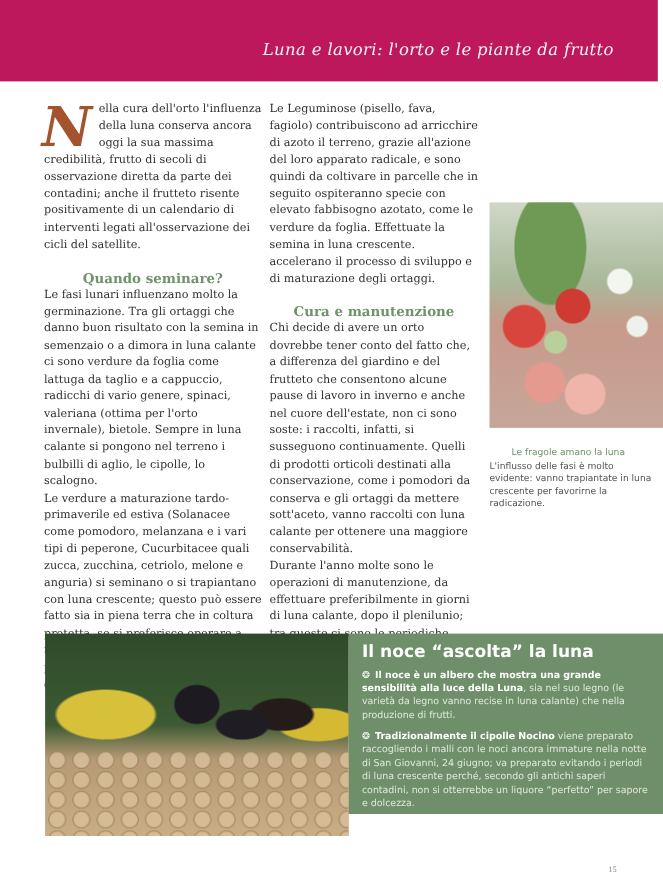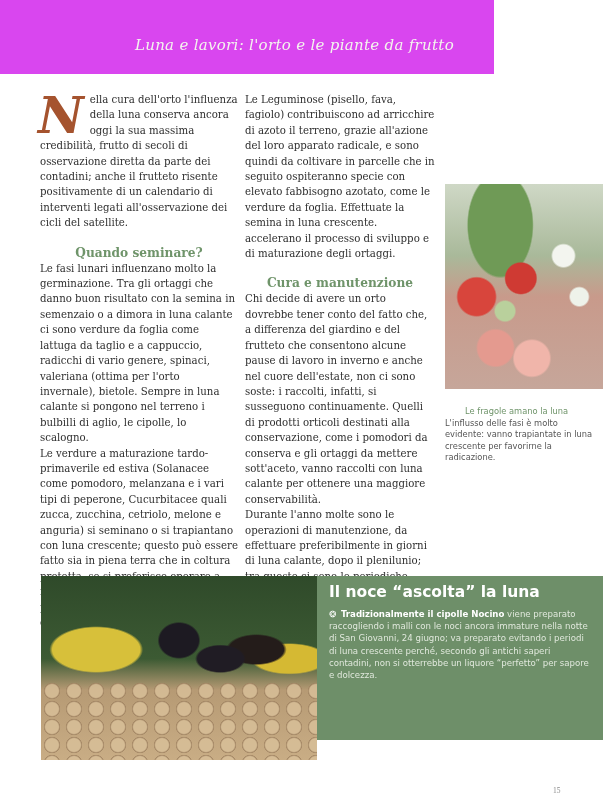"Luna e lavori: l'orto e" .header-band { background: #d946ef -> #be185d; width: 494px -> 598px }
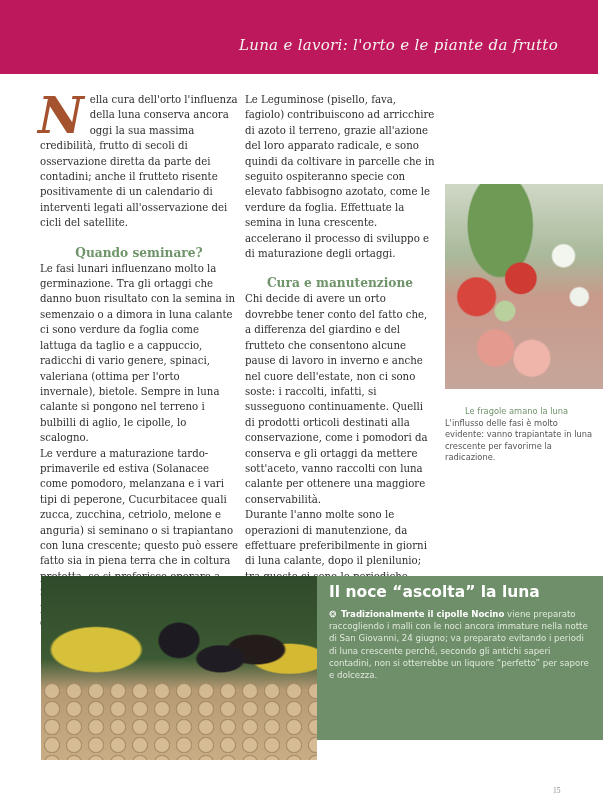"❂ Il noce è un" p.info-item { html: none -> <p> <span>❂</span> <span>Il noce è un albero che mostra una grande sensibilità alla luce della Luna</span><span>, sia nel suo legno (le varietà da legno vanno recise in luna calante) che nella produzione di frutti.</span> </p> }
